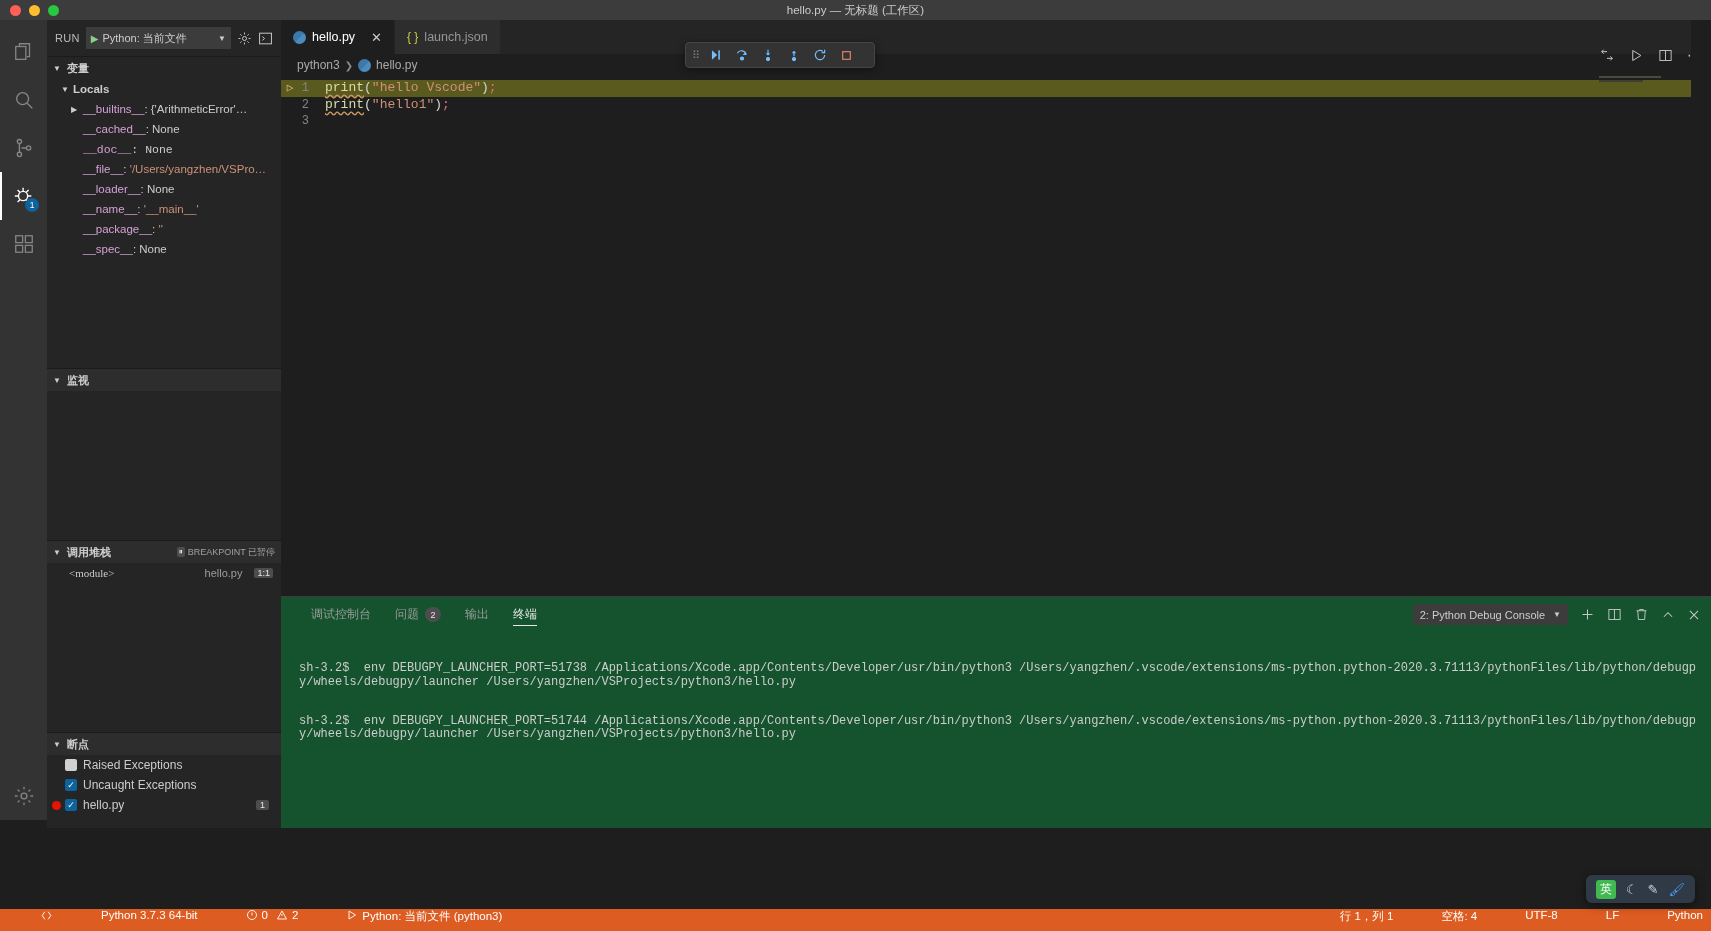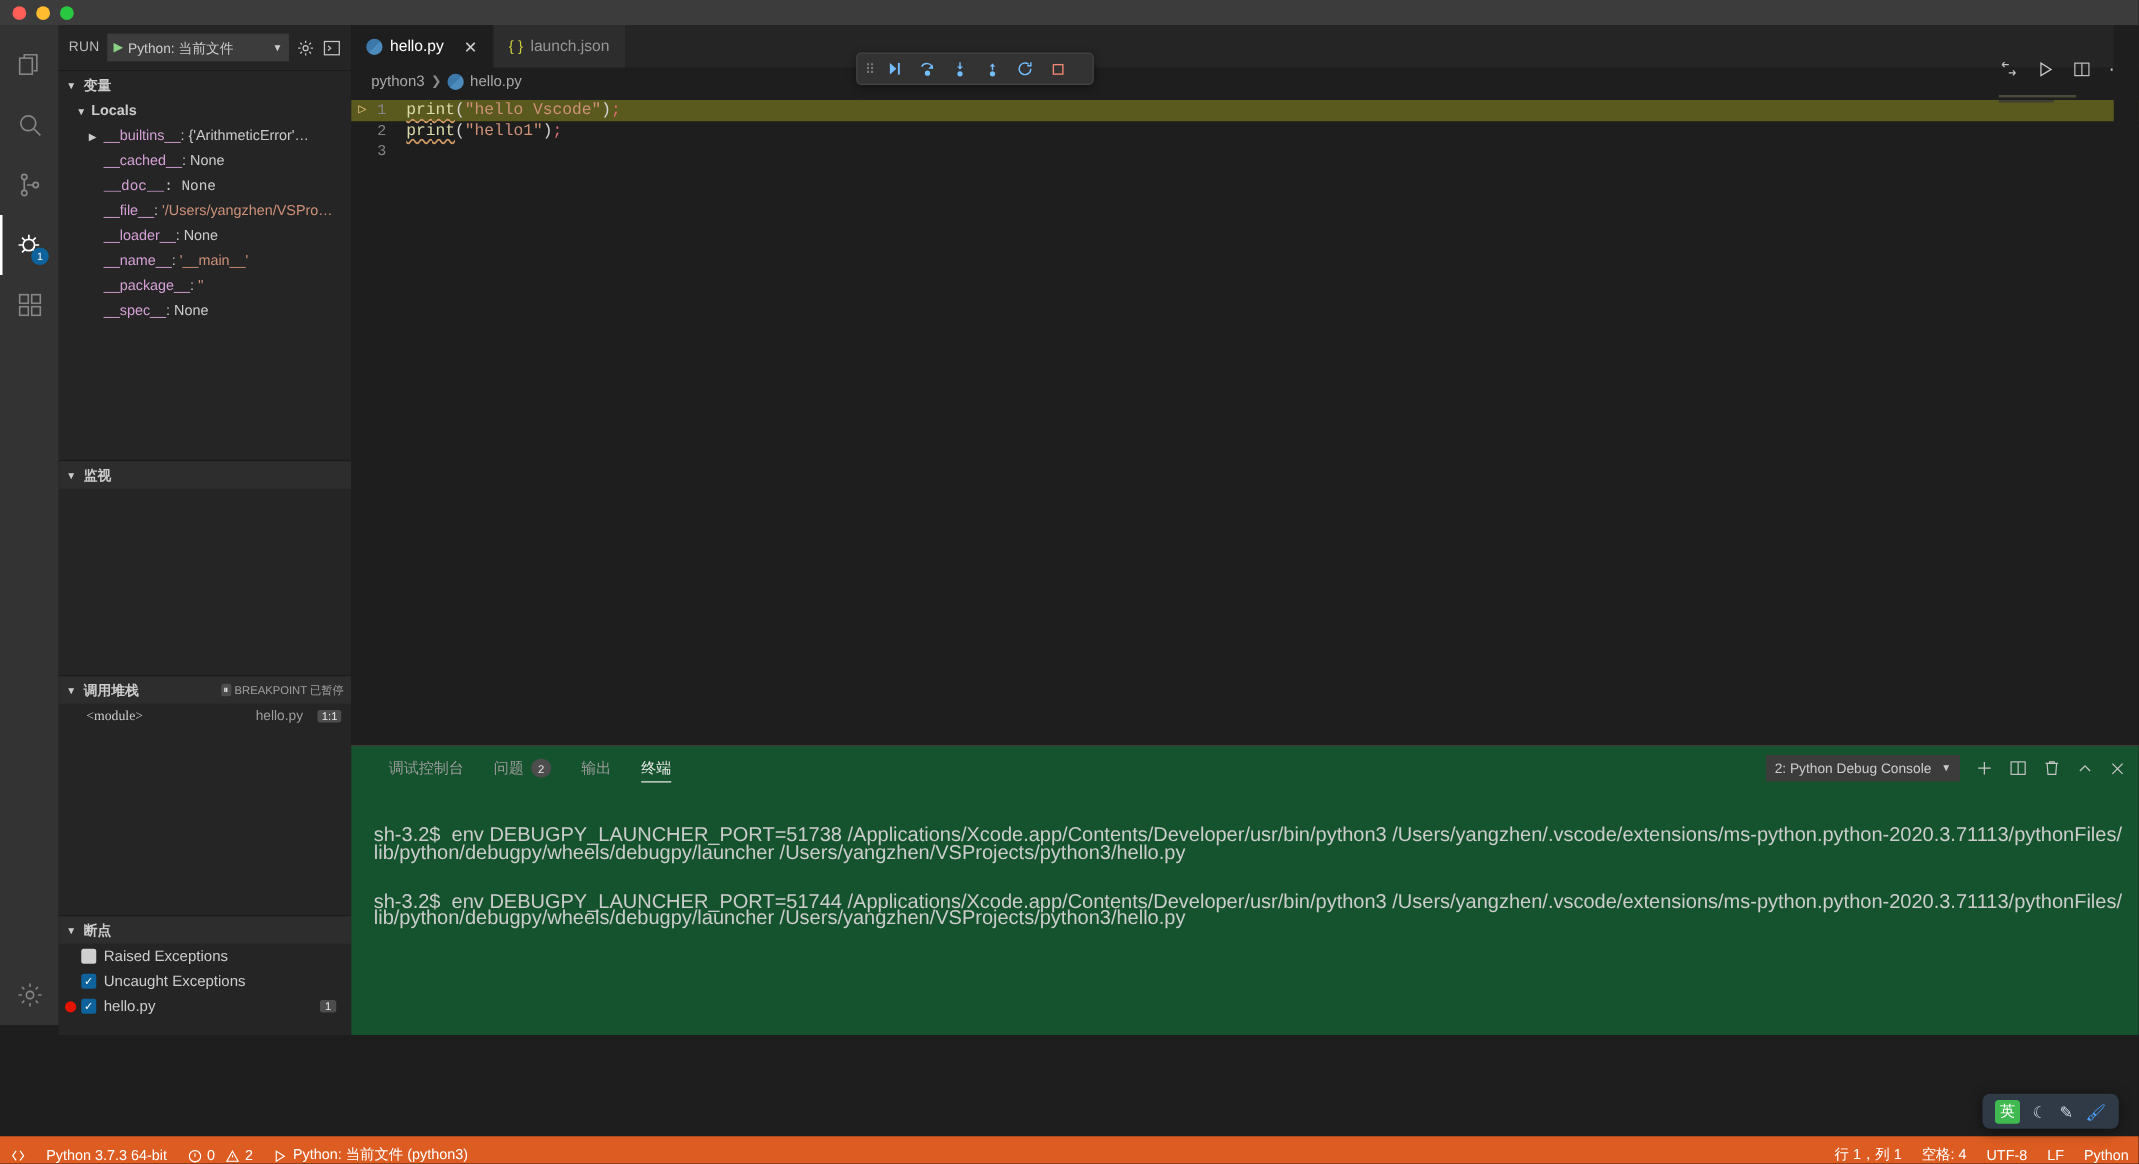"hello.py — 无标题 (工作区)" div.title-text { html: none -> <div>hello.py — 无标题 (工作区)</div> }
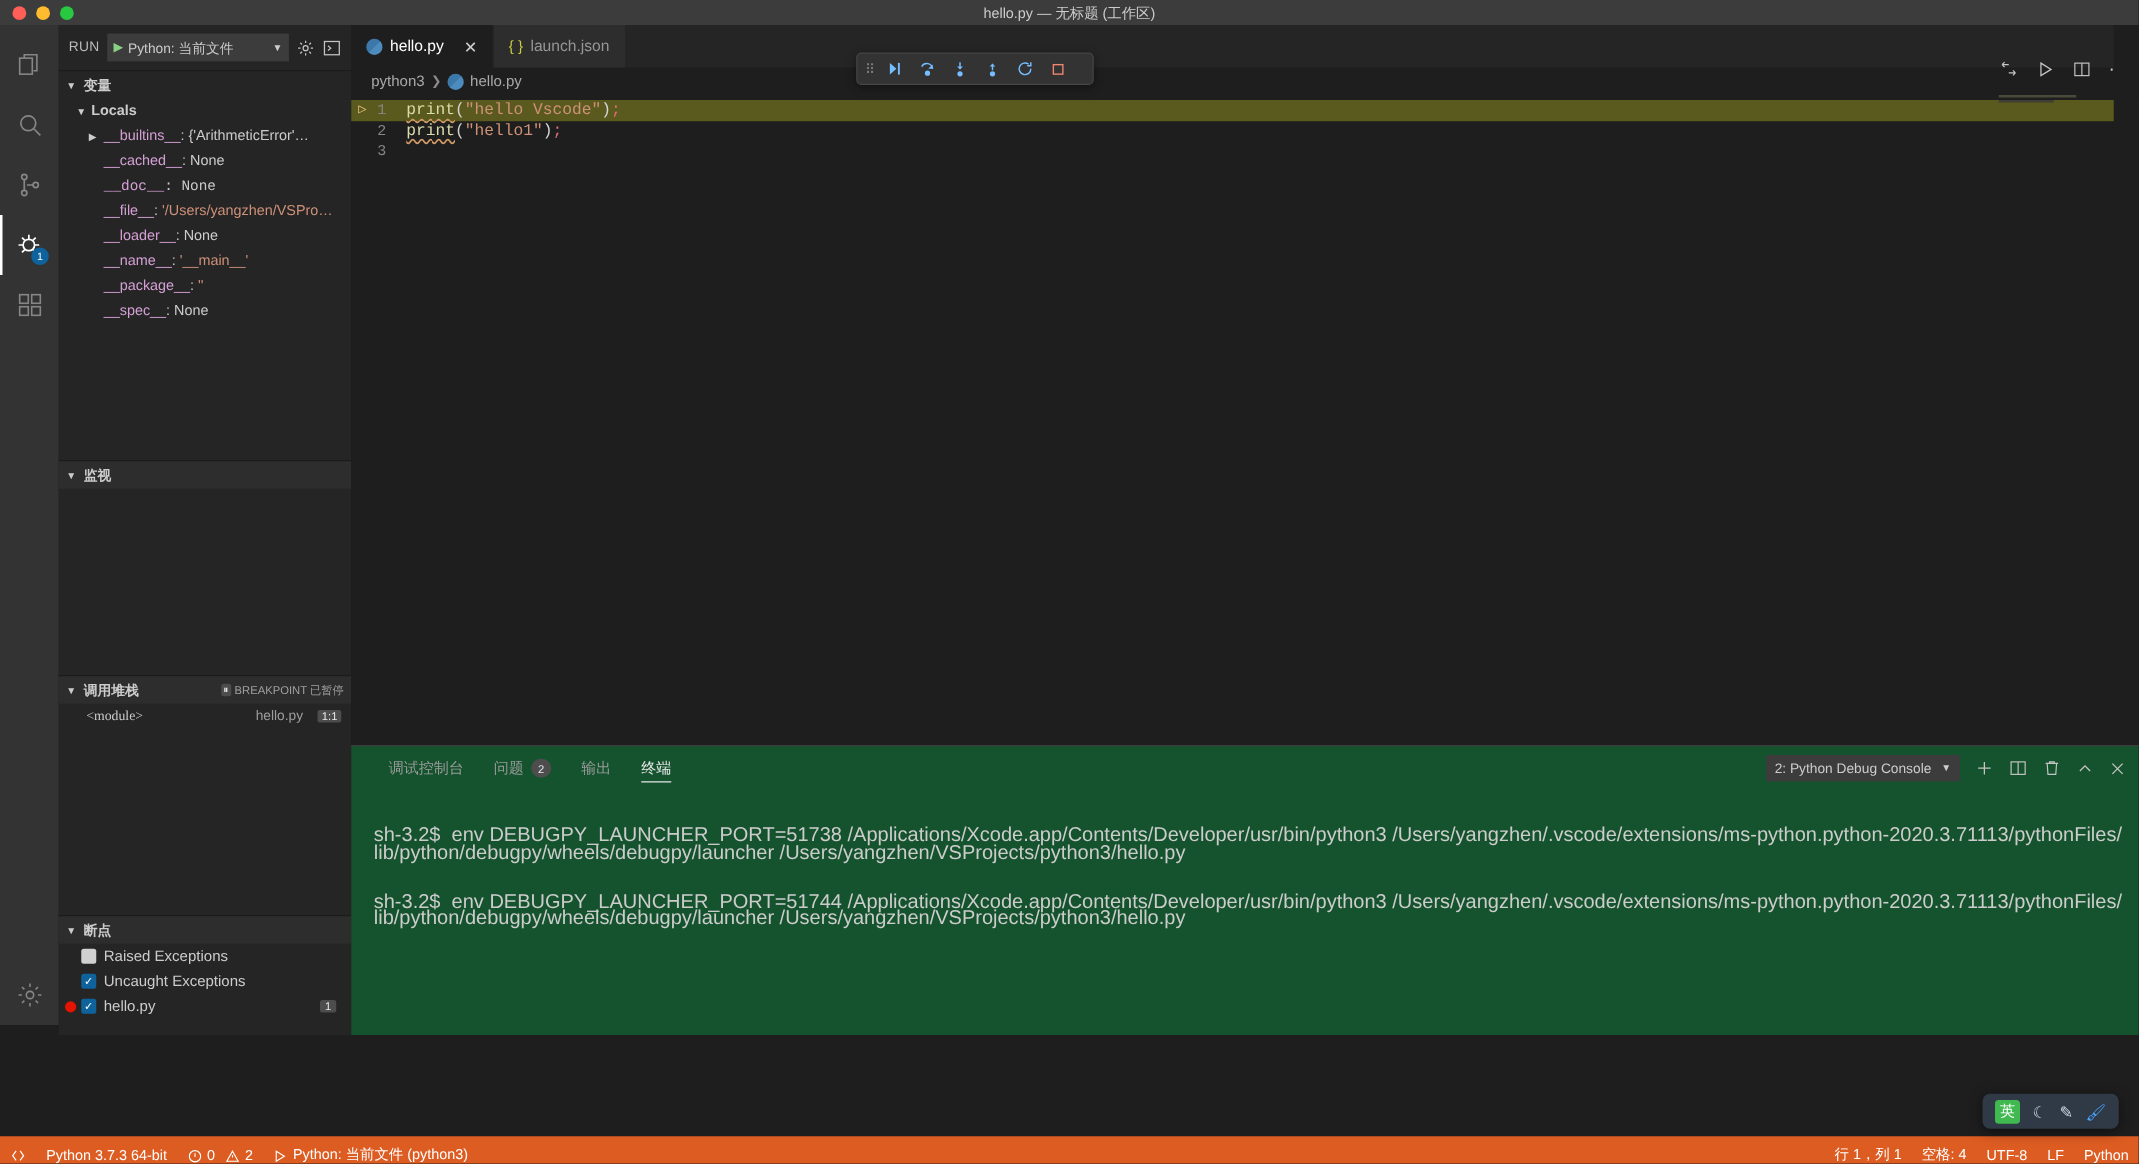"sh-3.2$ env DEBUGPY_LAUNCHER_PORT=51738" .terminal { font-family: Liberation Sans, sans-serif -> Liberation Mono, monospace; font-size: 16px -> 12px }
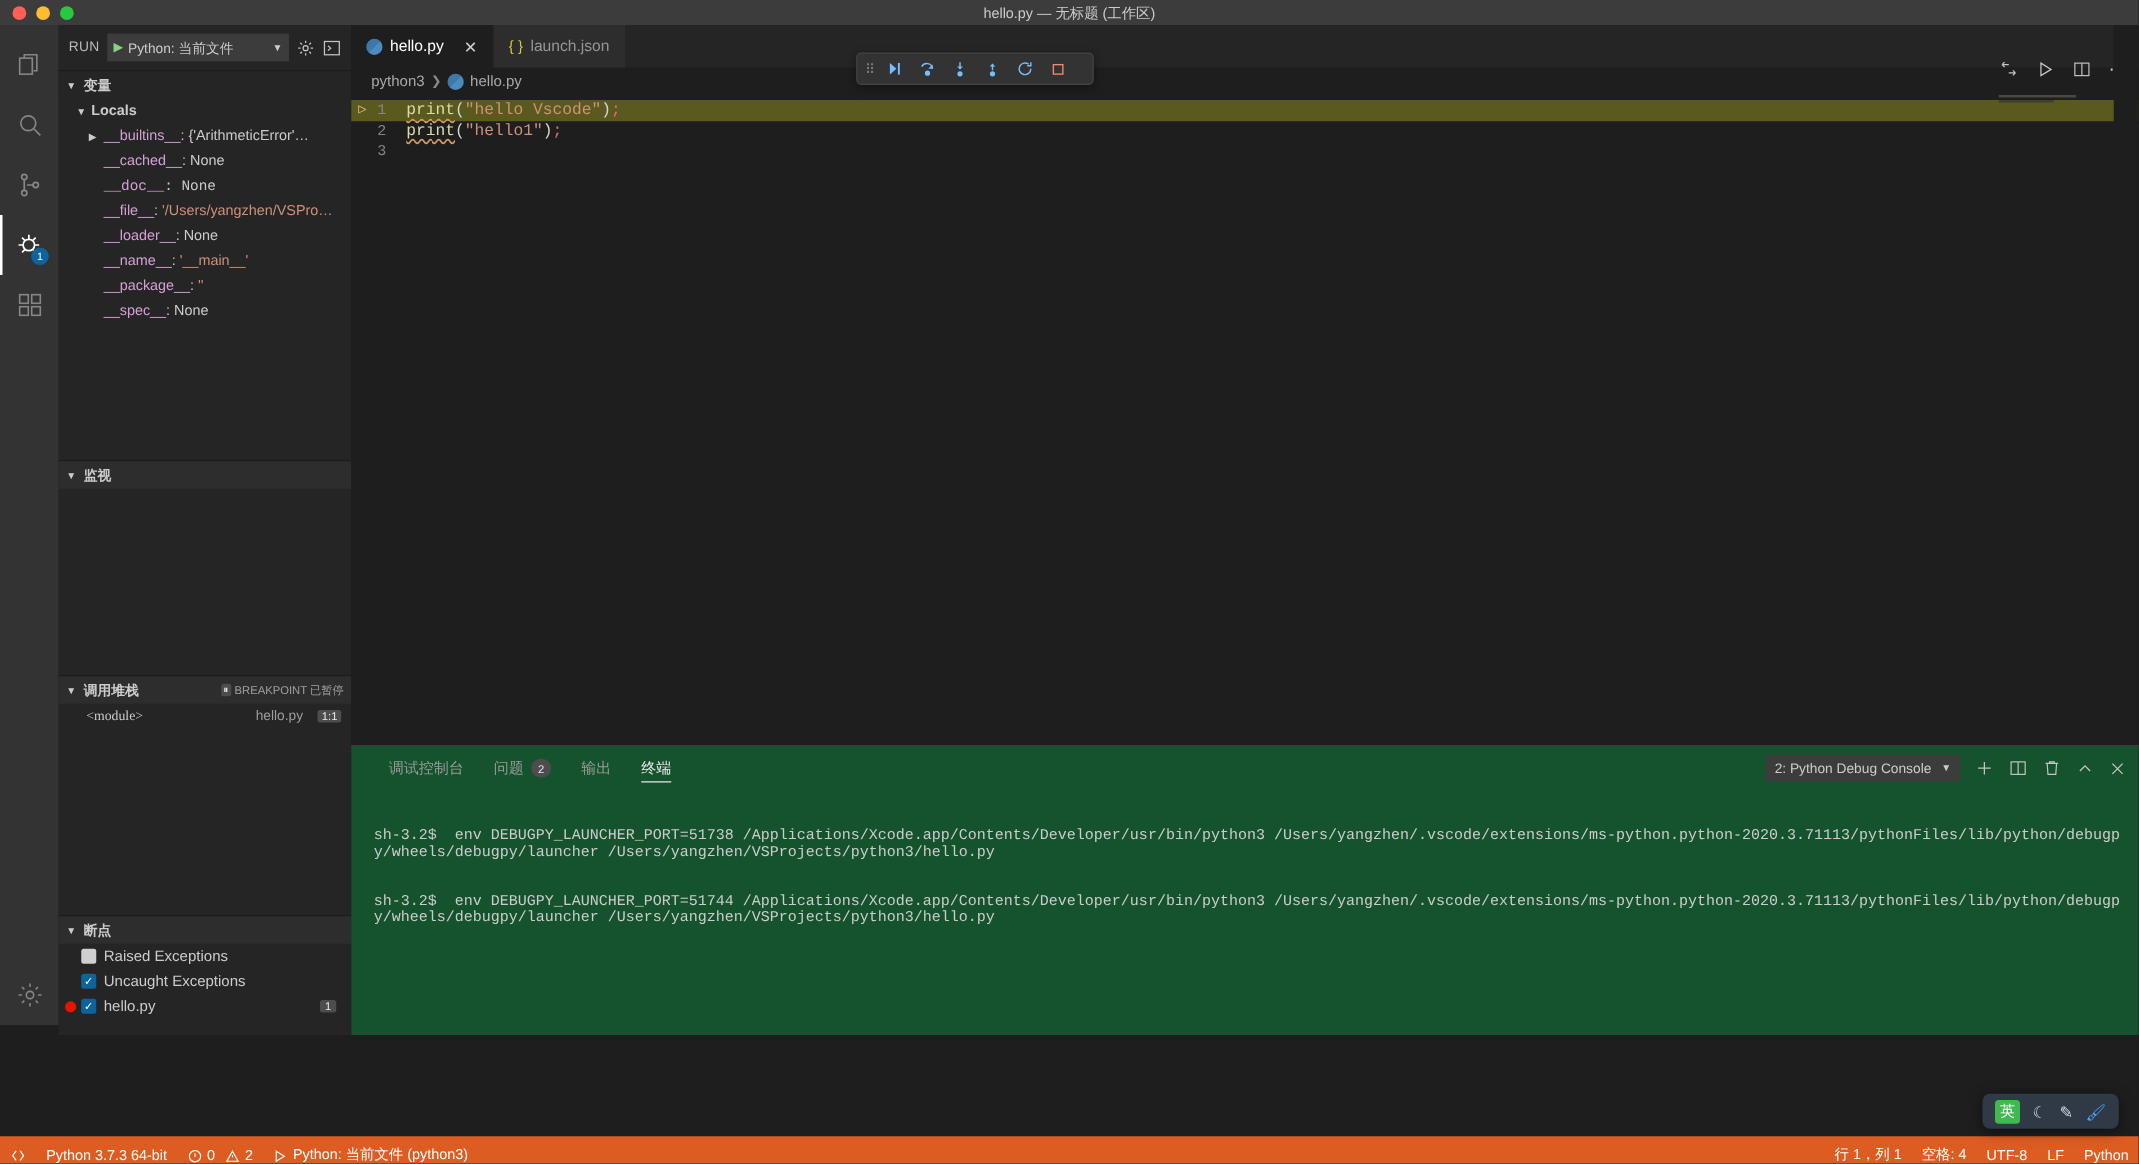"Python 3.7.3 64-bit" .sb-item { align-items: flex-end -> flex-start; margin-left: none -> 32px }
